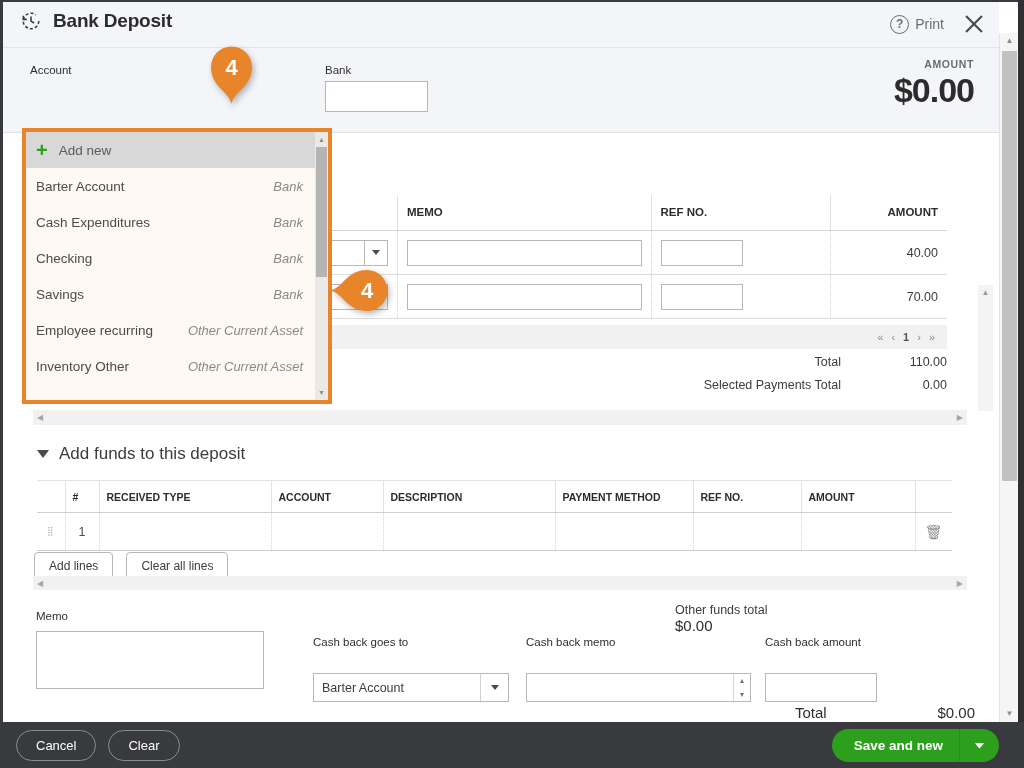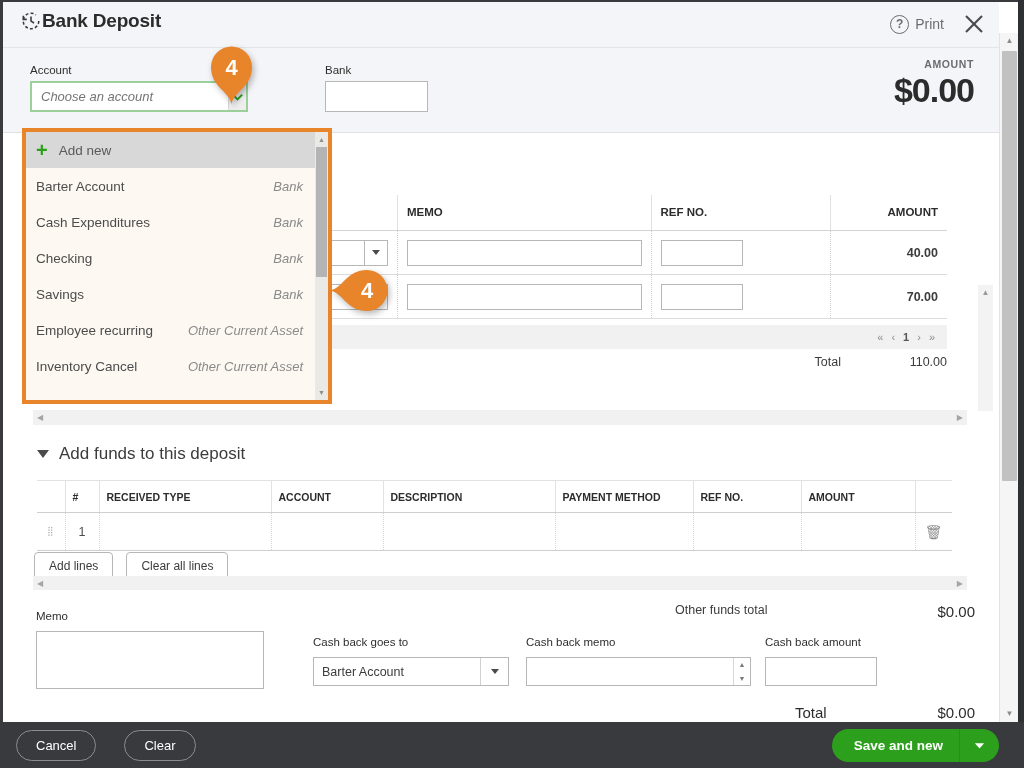"Bank Deposit" .title-wrap { gap: none -> 11px }
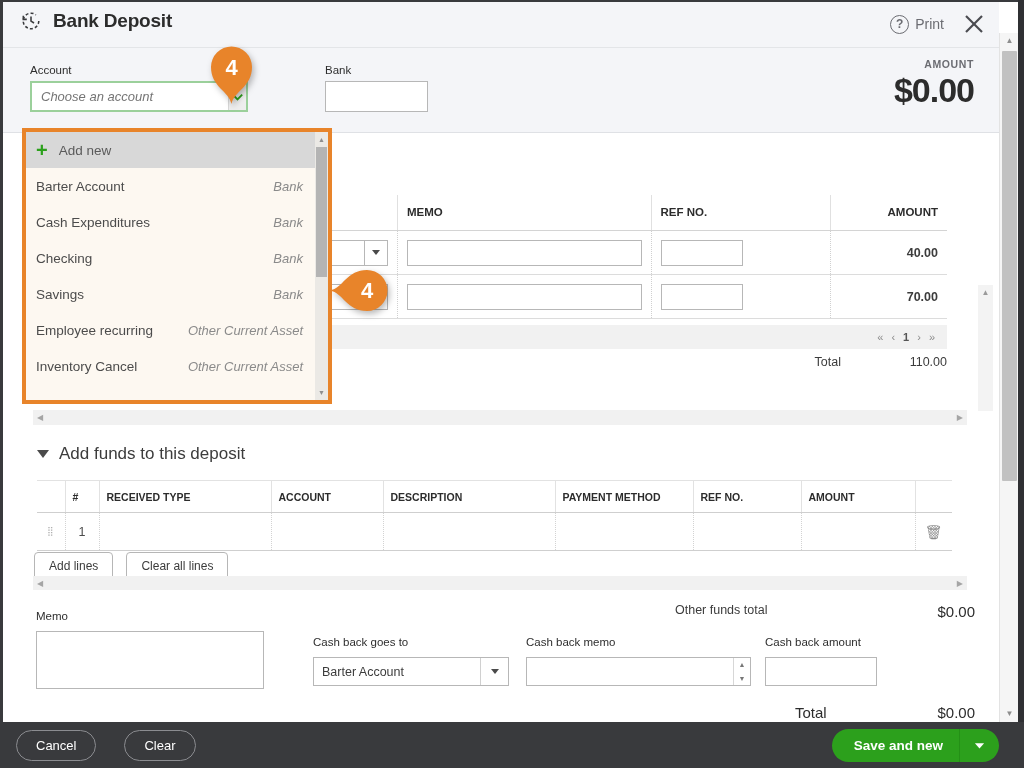"Choose an account" div.acct-input-wrap { html: <div> <input> <div> <svg> <polyline></polyline> </svg> </div> </div> -> none }
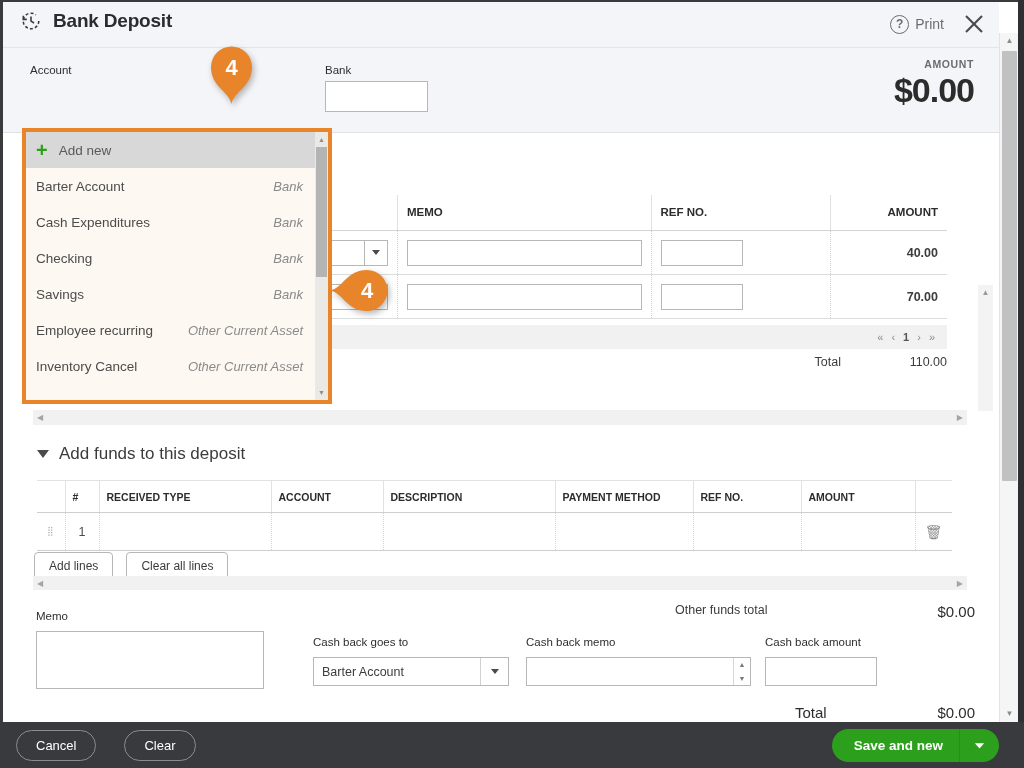"40.00" .pay-table td:last-child { font-weight: bold -> none }
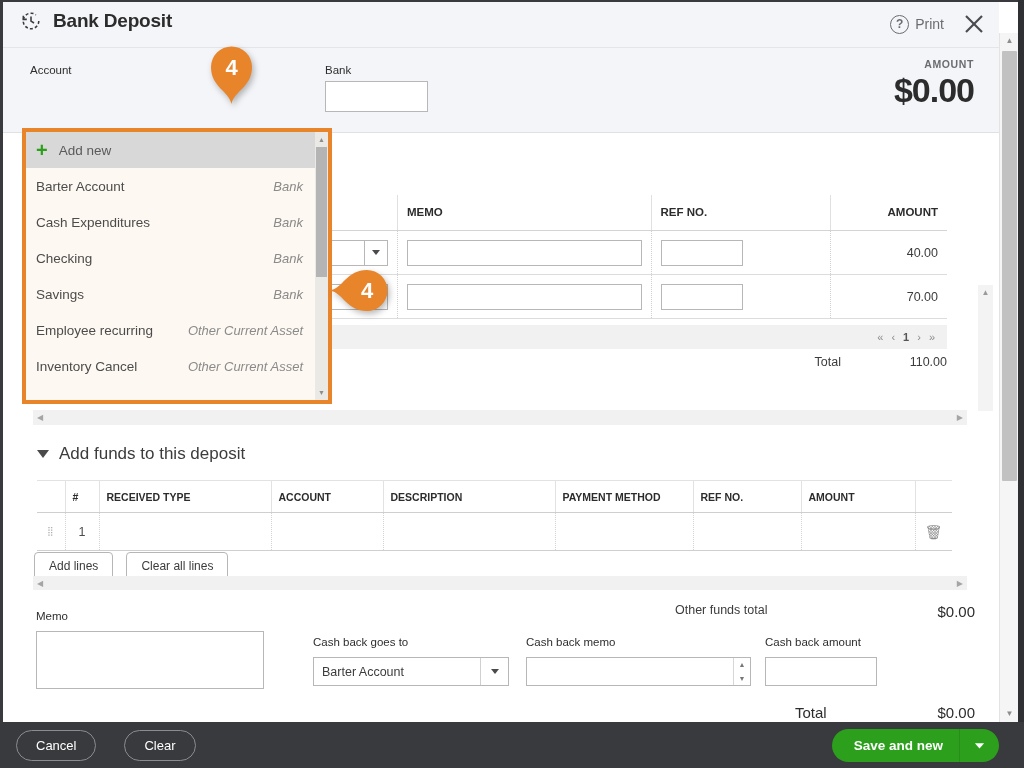"Inventory Cancel" span { text: Cancel -> Other }
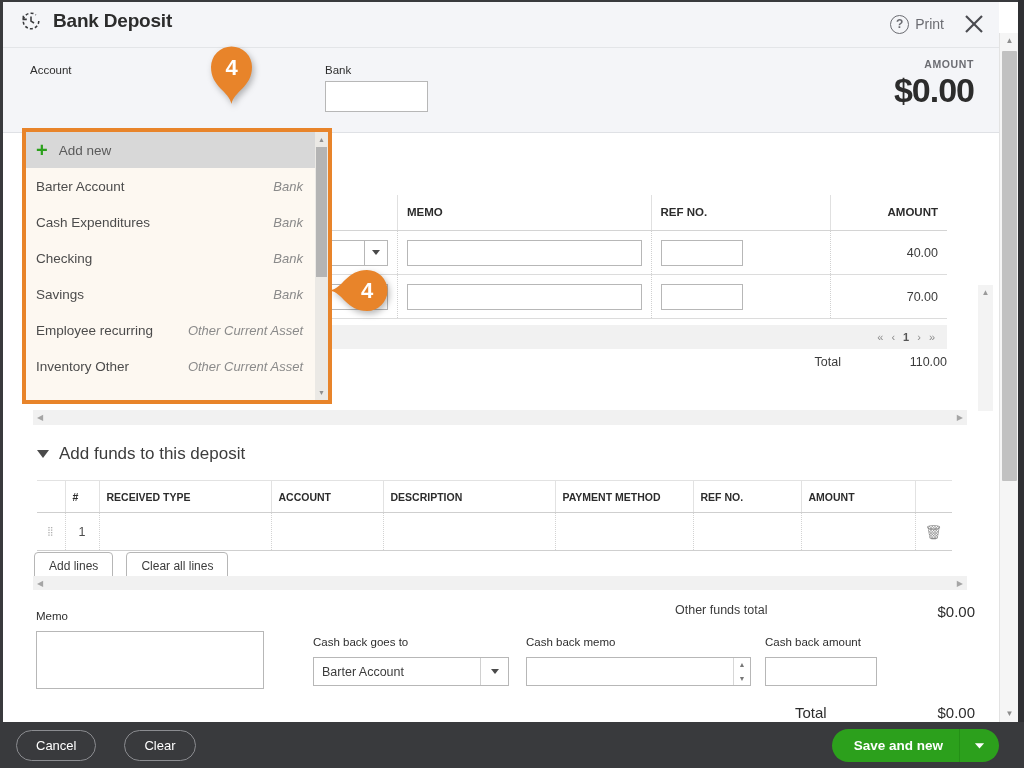"Selected Payments Total" div.tot-line { html: none -> <div> <span>Selected Payments Total</span> <span>0.00</span> </div> }
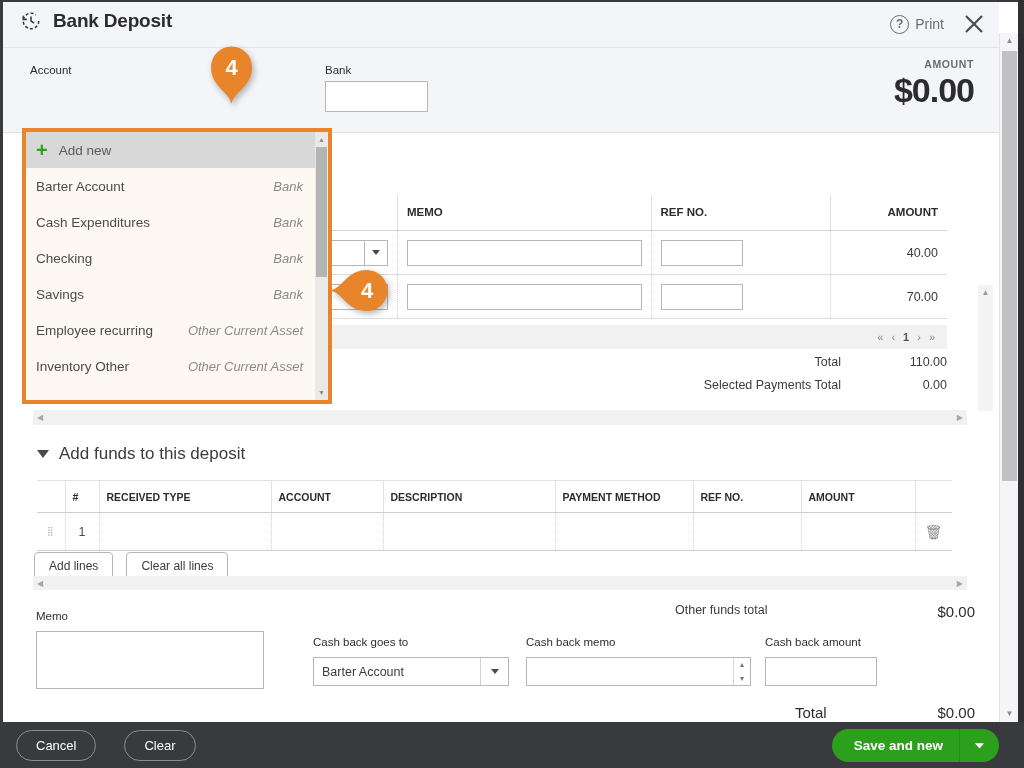"Other funds total" .other-total { flex-direction: none -> column; justify-content: space-between -> none }
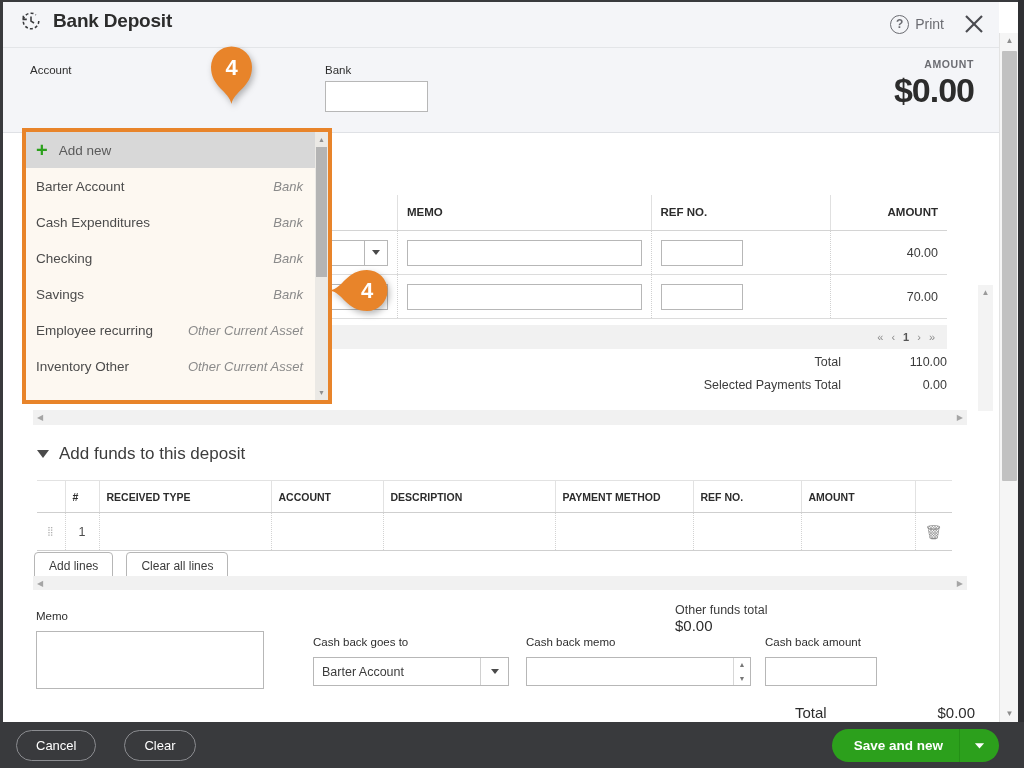"Cash back goes to" .sub-label { margin-bottom: 9px -> 25px }
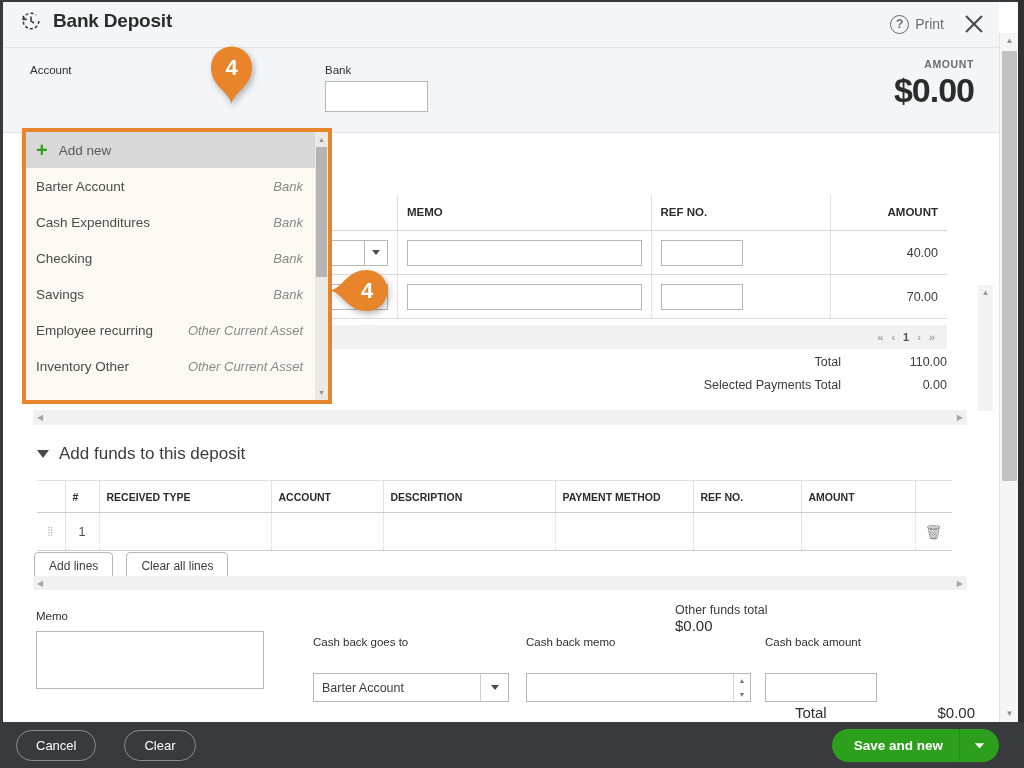"Cancel" .footer-left { gap: 28px -> 12px }
